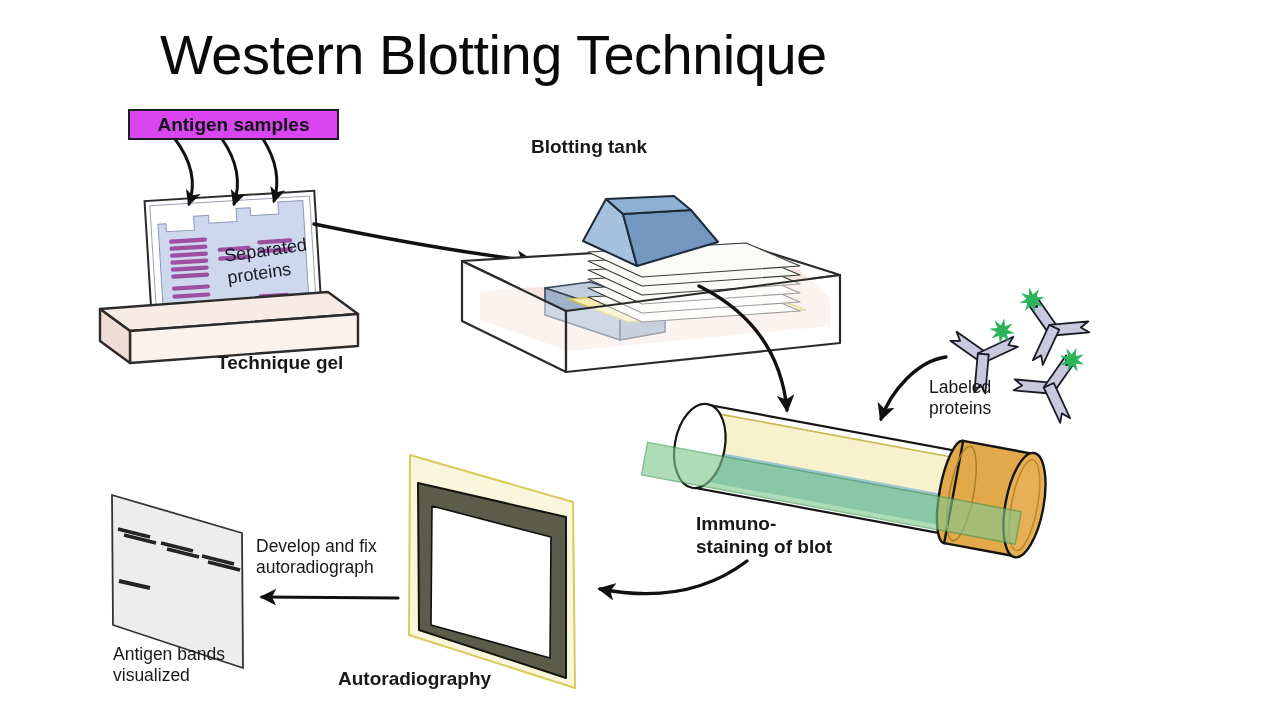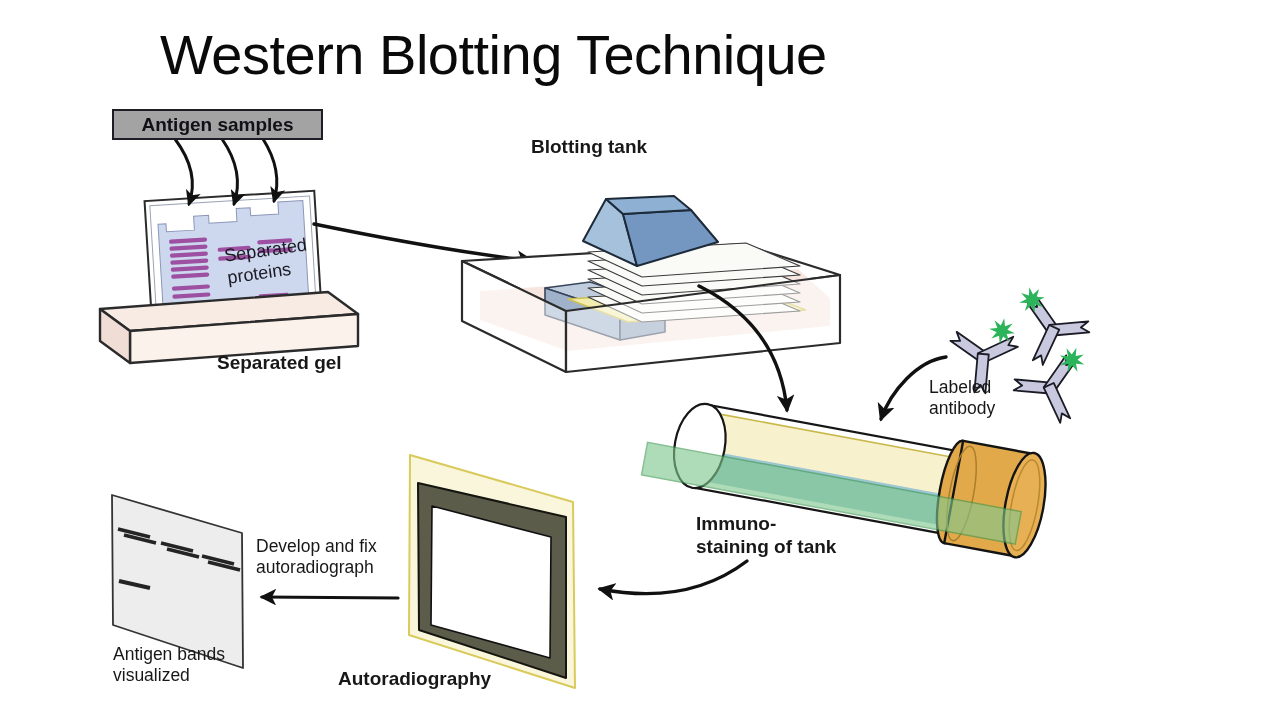"Antigen samples" .tag-box { background: #a3a3a3 -> #d946ef; left: 112px -> 128px }
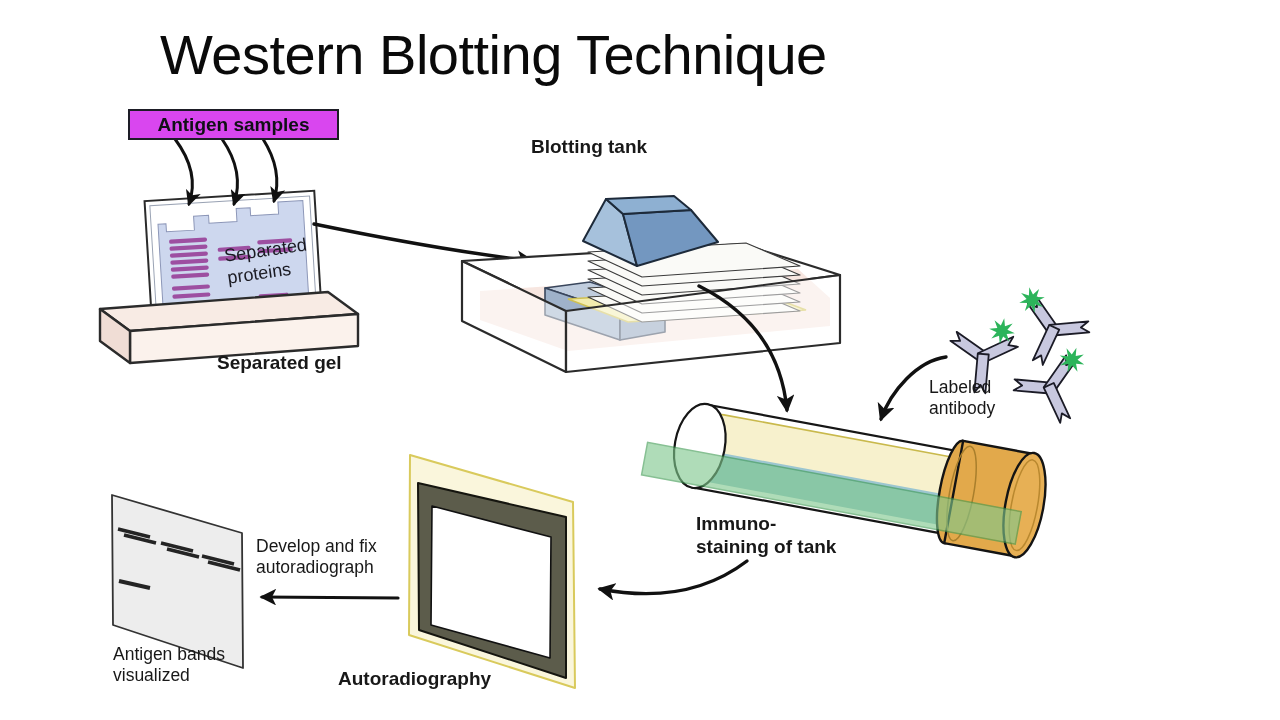"Separated gel" div.lbl { text: Separated -> Technique }
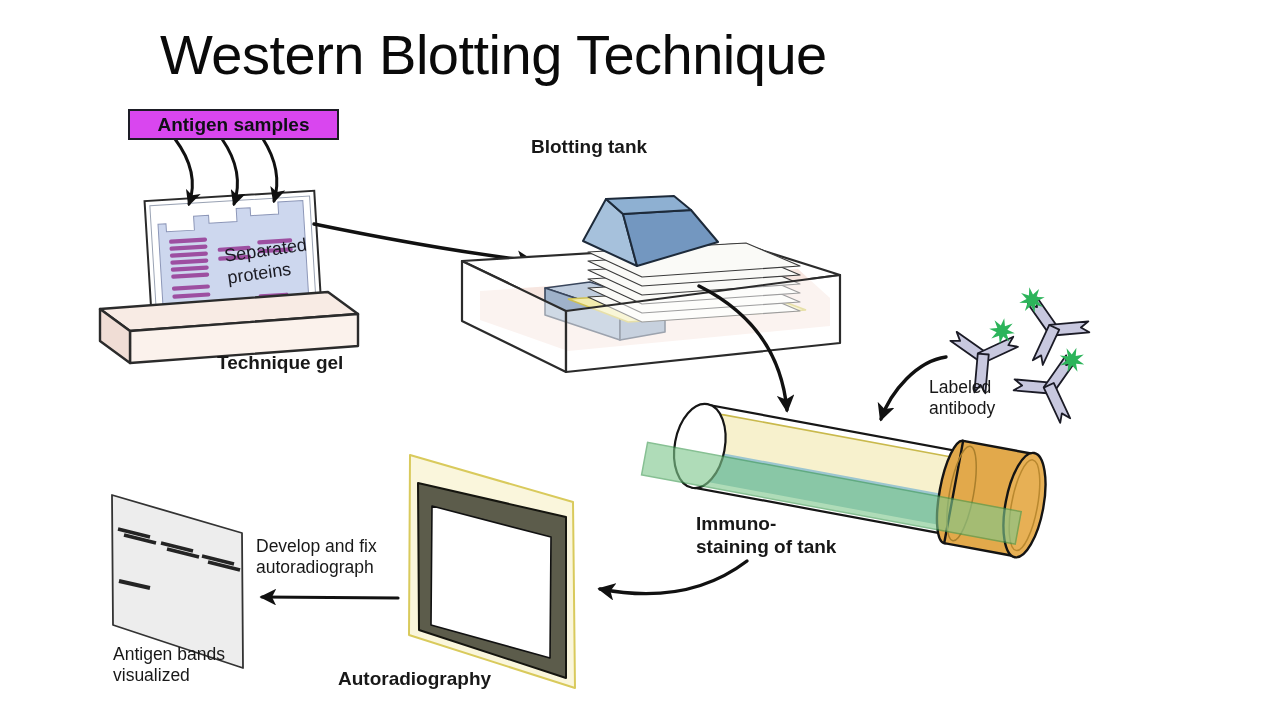"Labeled" div.lbl { text: antibody -> proteins }
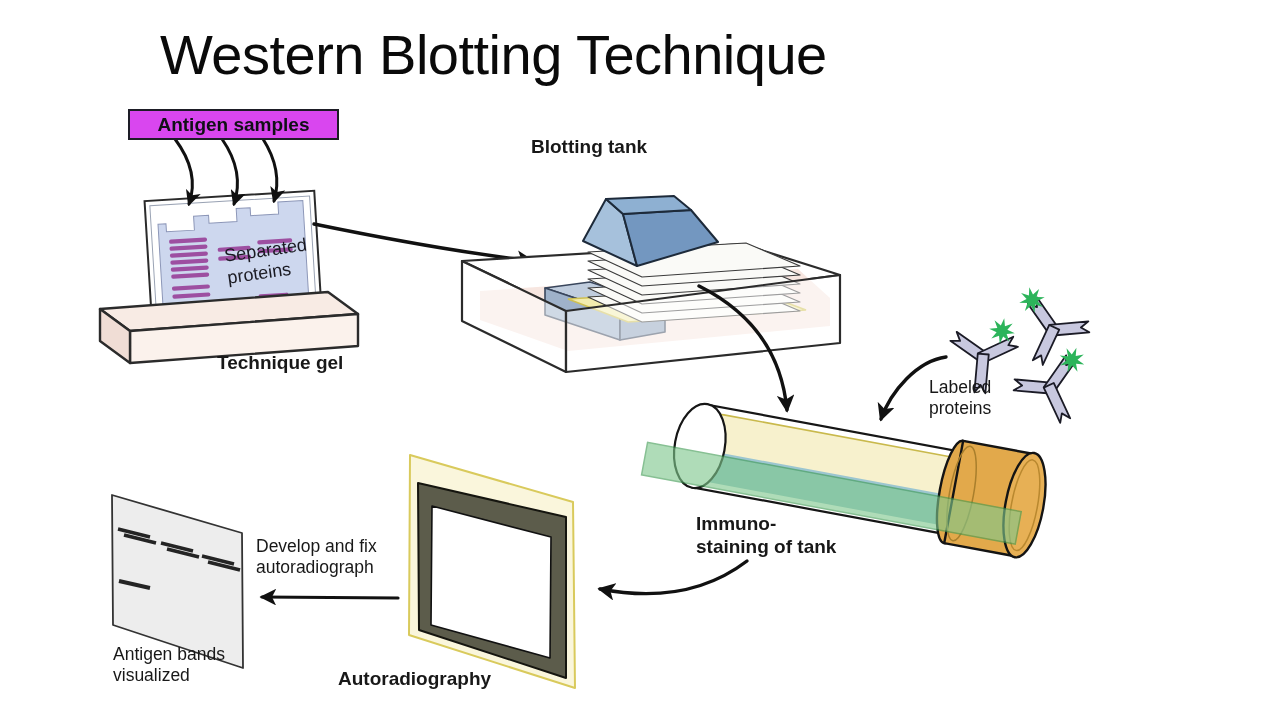"Immuno-" div.lbl { text: tank -> blot }
